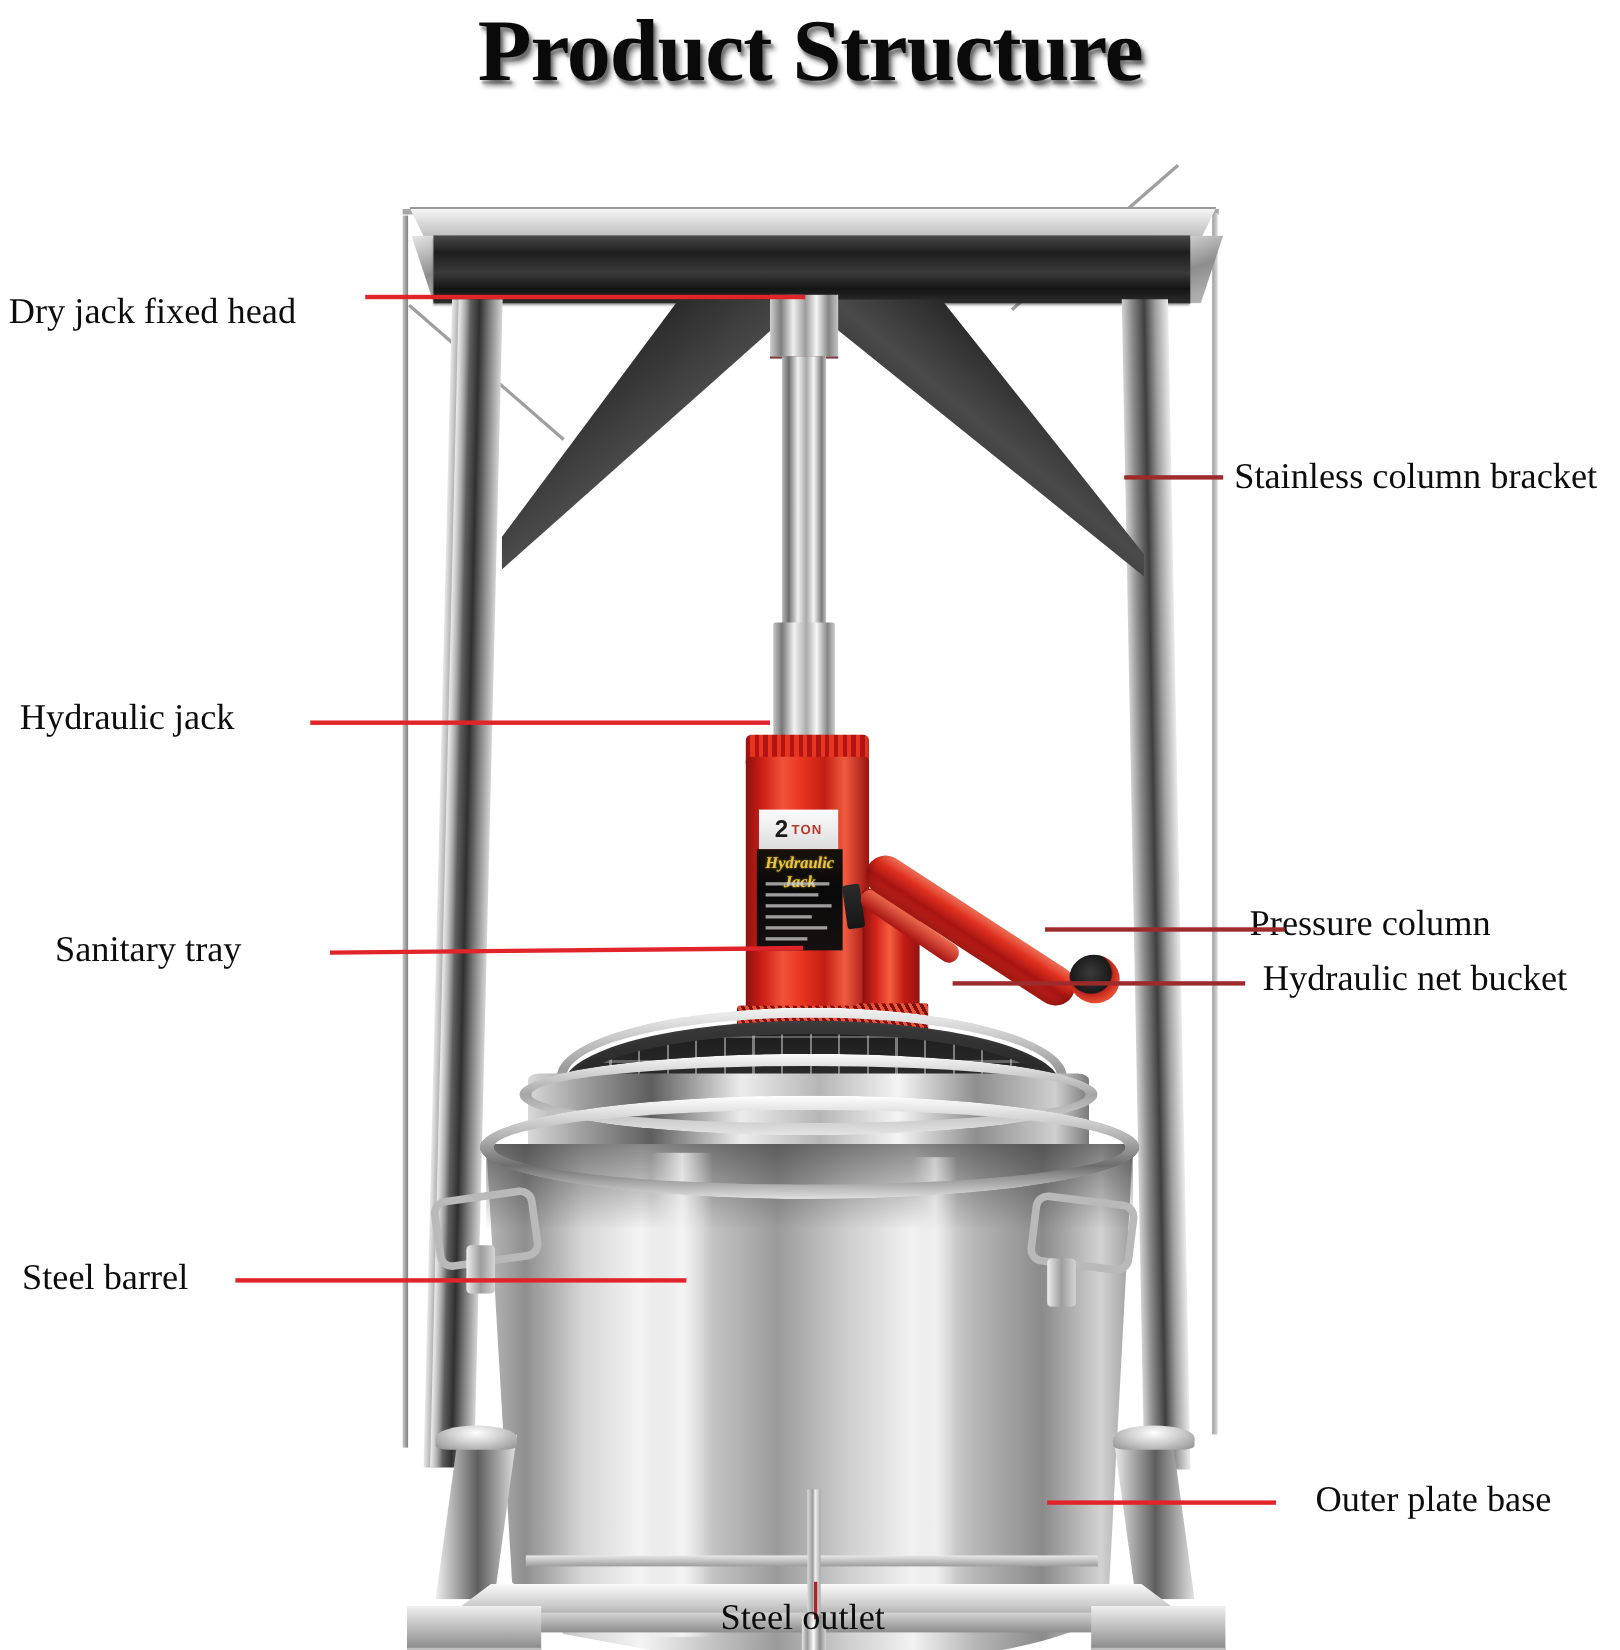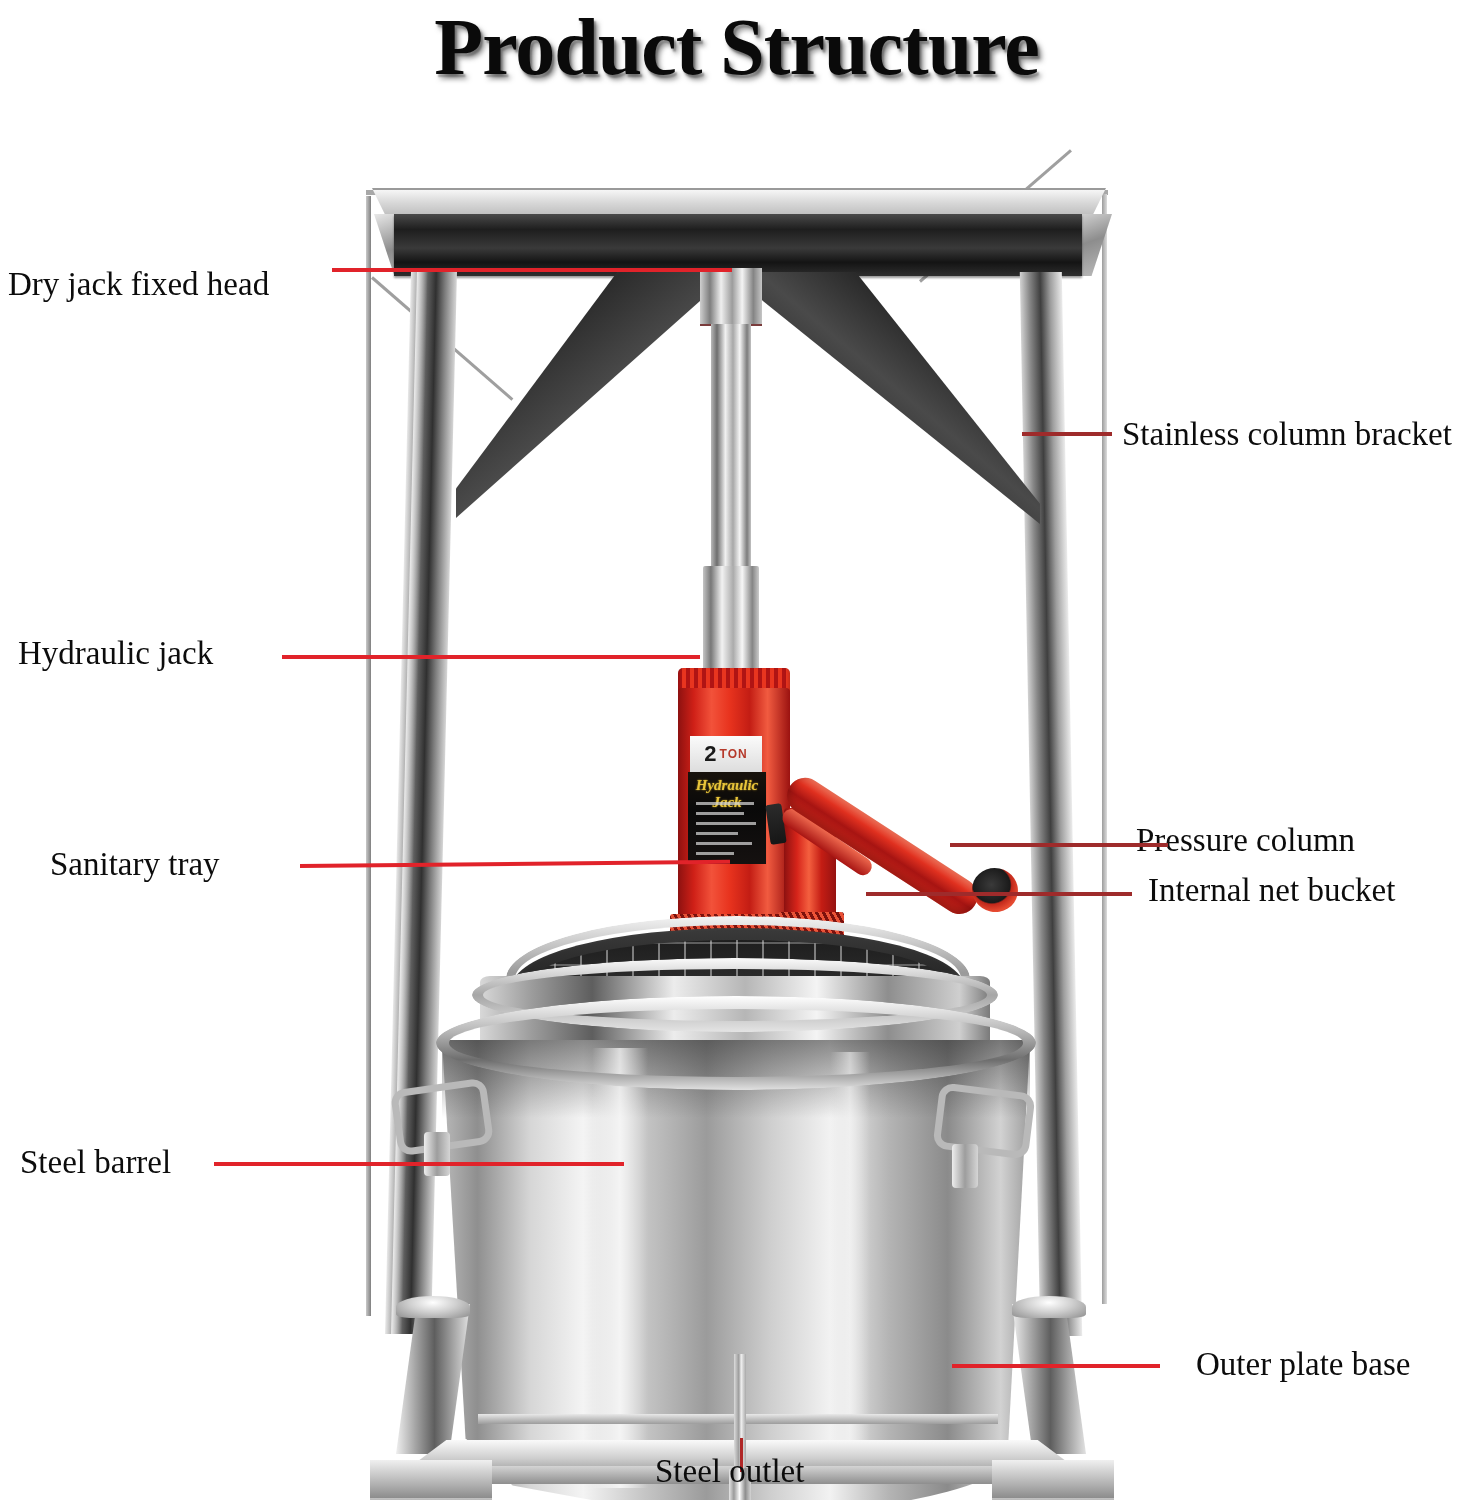"Internal net bucket" div.lbl { text: Internal -> Hydraulic }
